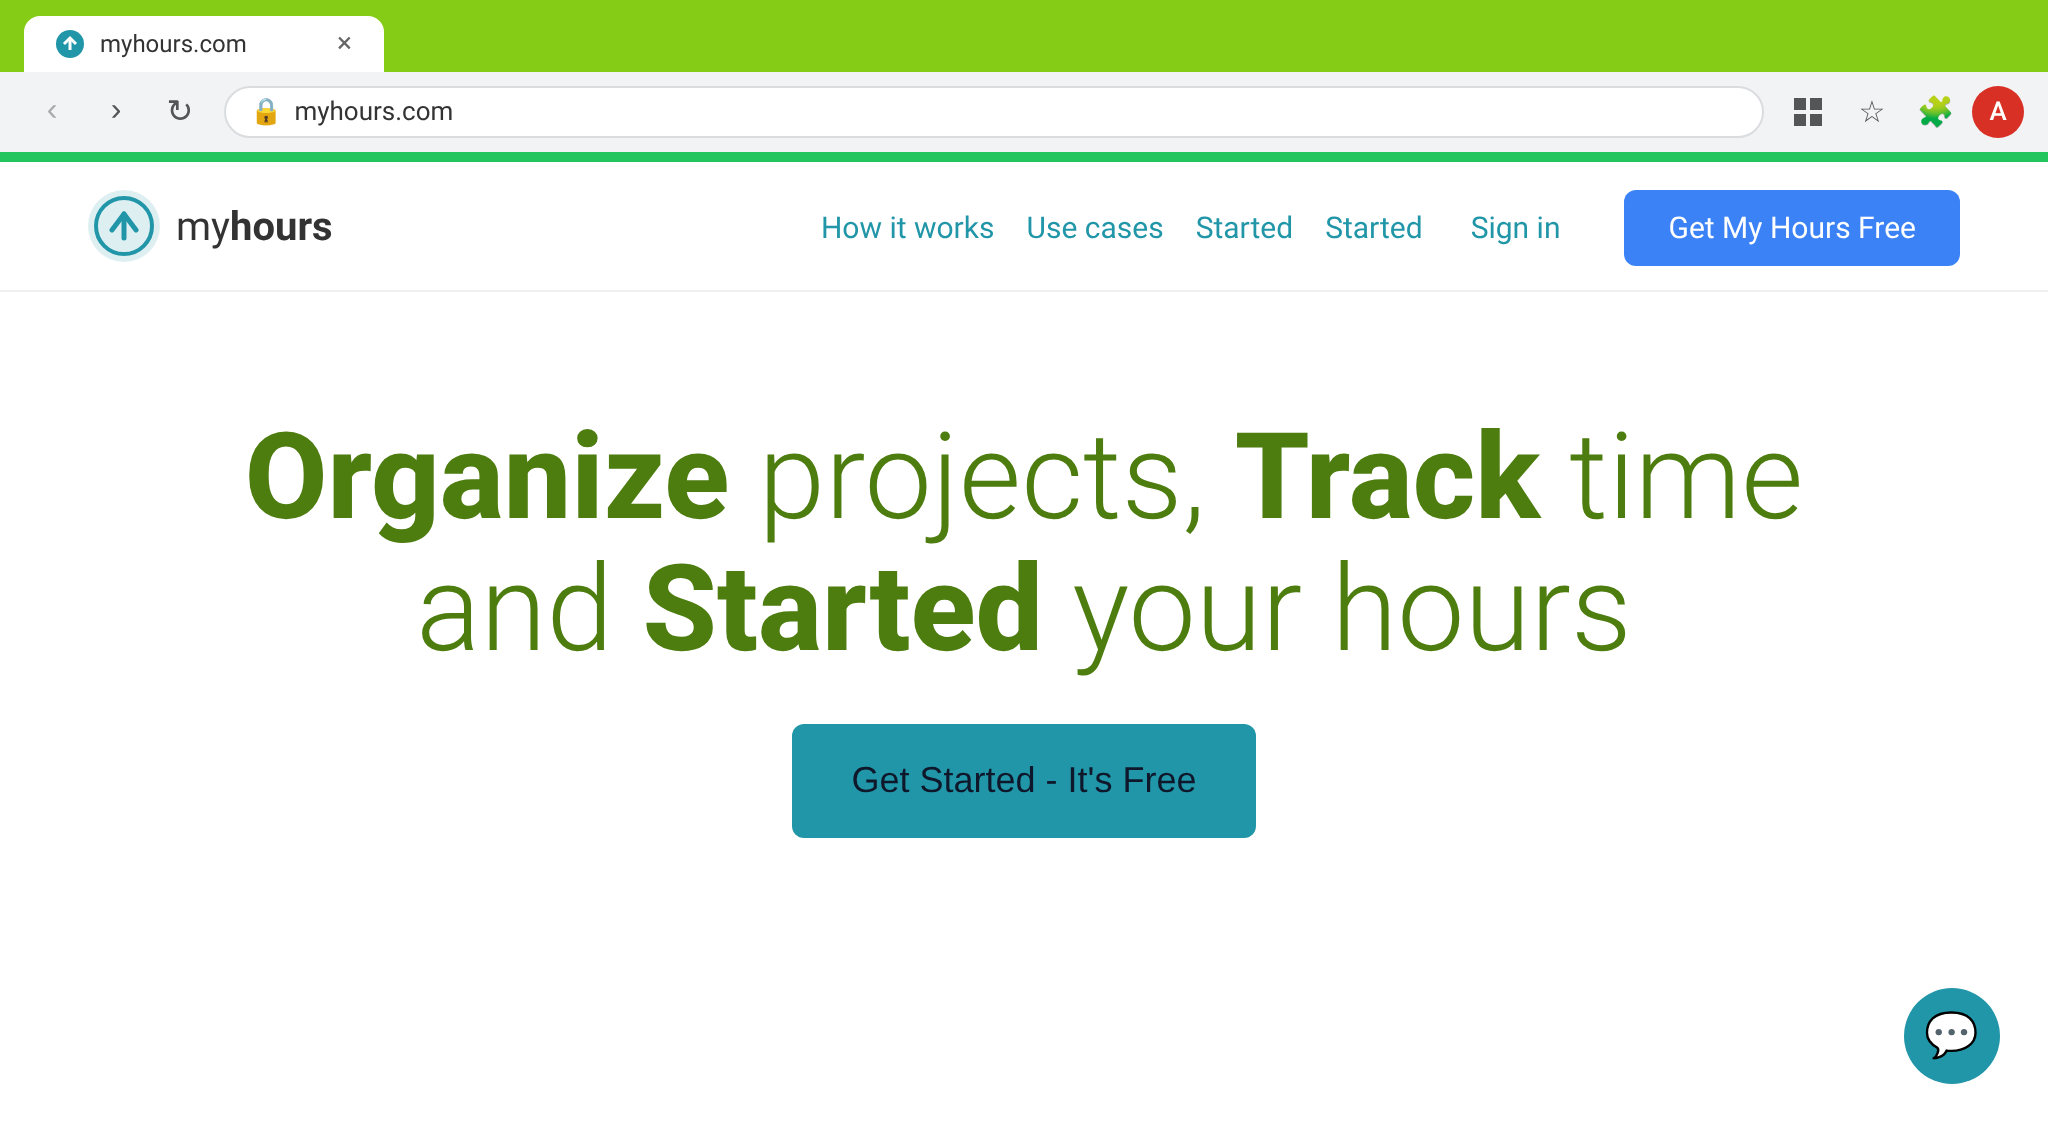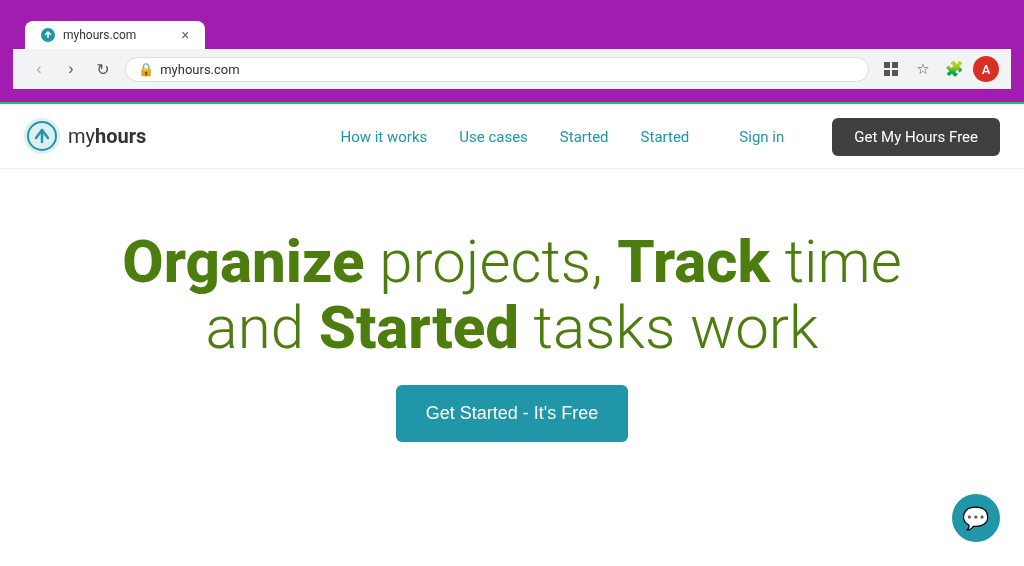"myhours.com" .browser-chrome { background: #a21caf -> #84cc16; border-bottom: 2px solid #22c55e -> 5px solid #22c55e; padding: 13px -> 0 }
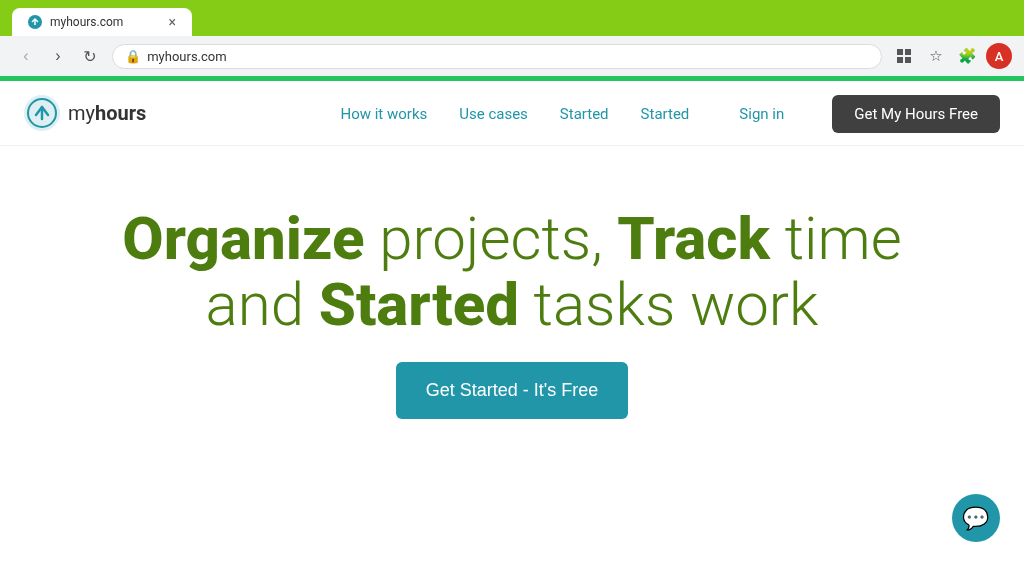"myhours" .site-nav { padding: 14px 24px -> 14px 44px }
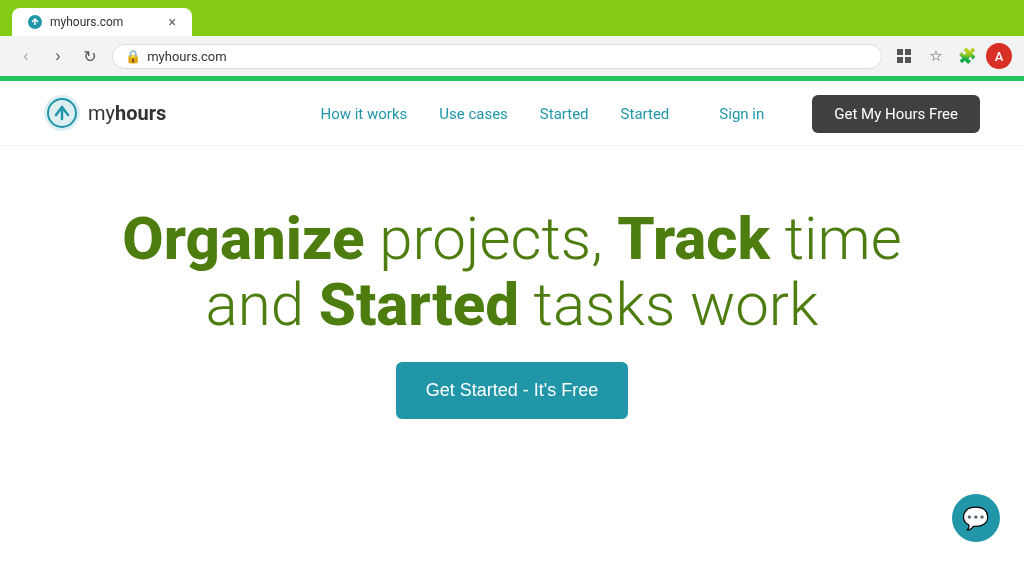"How it works" .nav-links { gap: 32px -> 16px }
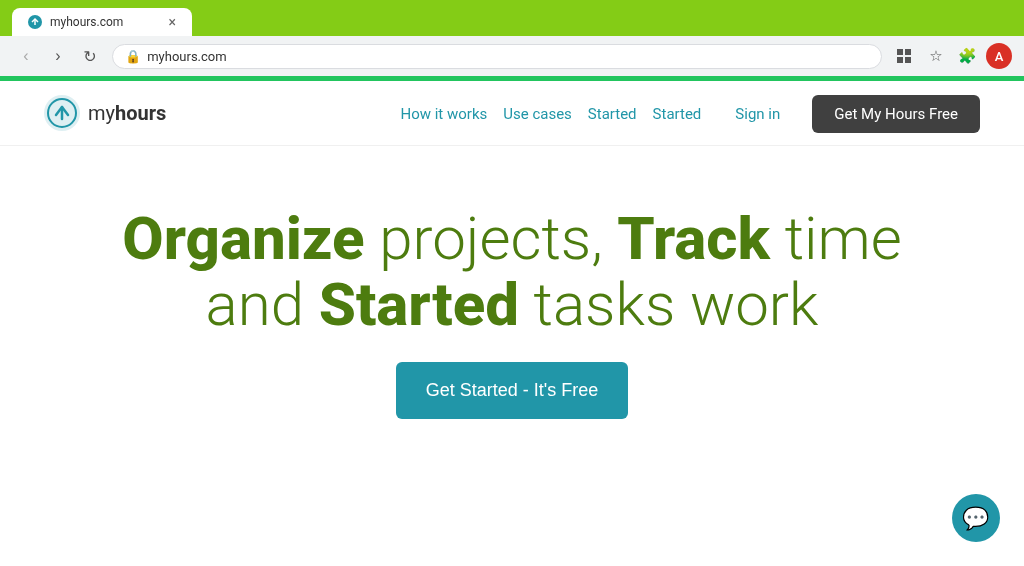"Sign in" .sign-in-link { margin-left: 18px -> 8px }
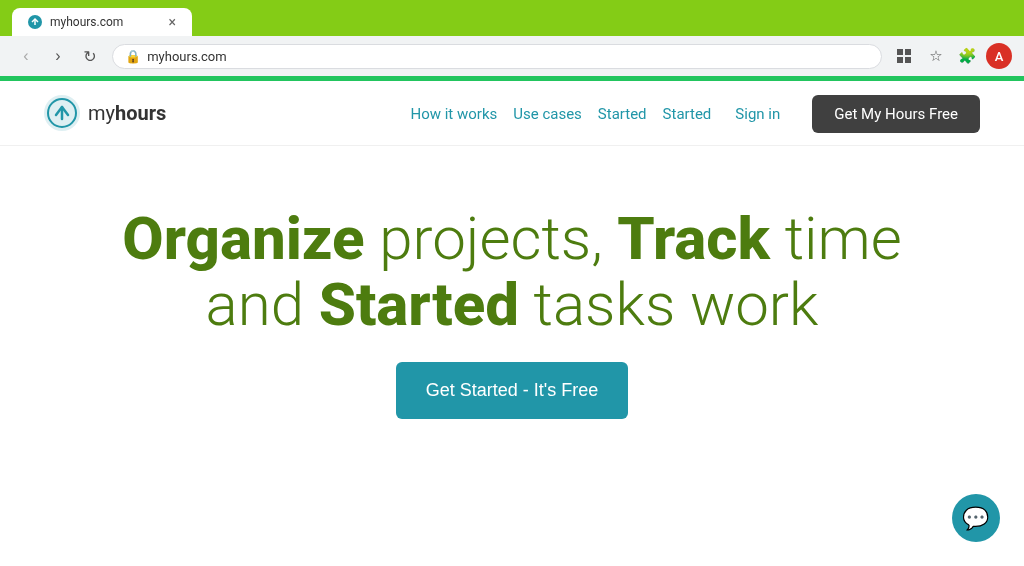"Get My Hours Free" .cta-nav-btn { background: #404040 -> #3b82f6 }
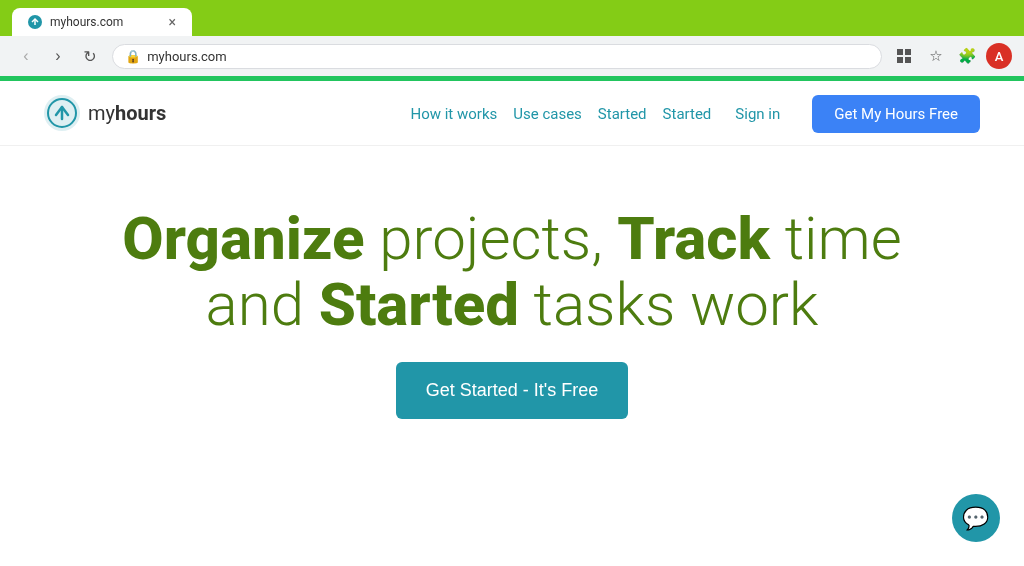"tasks work" span { text: tasks work -> your hours }
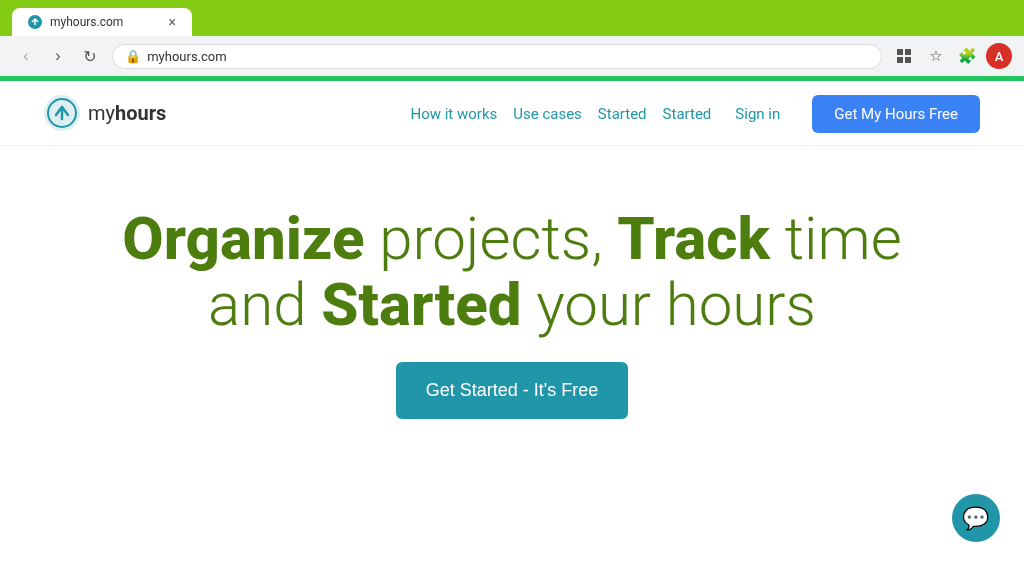"Get Started - It's Free" .cta-btn { color: #ffffff -> #0f172a }
